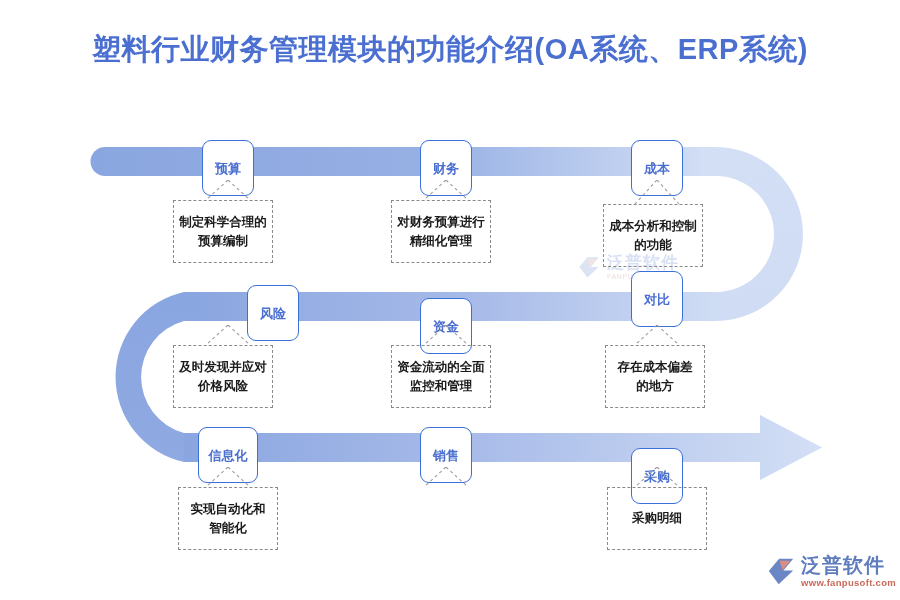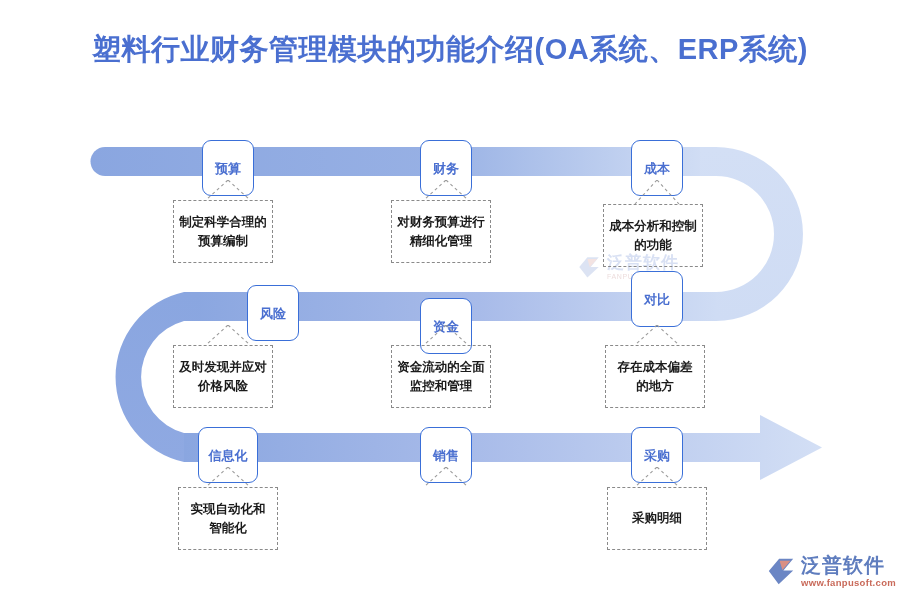"采购" div.node-box { top: 427px -> 448px }
